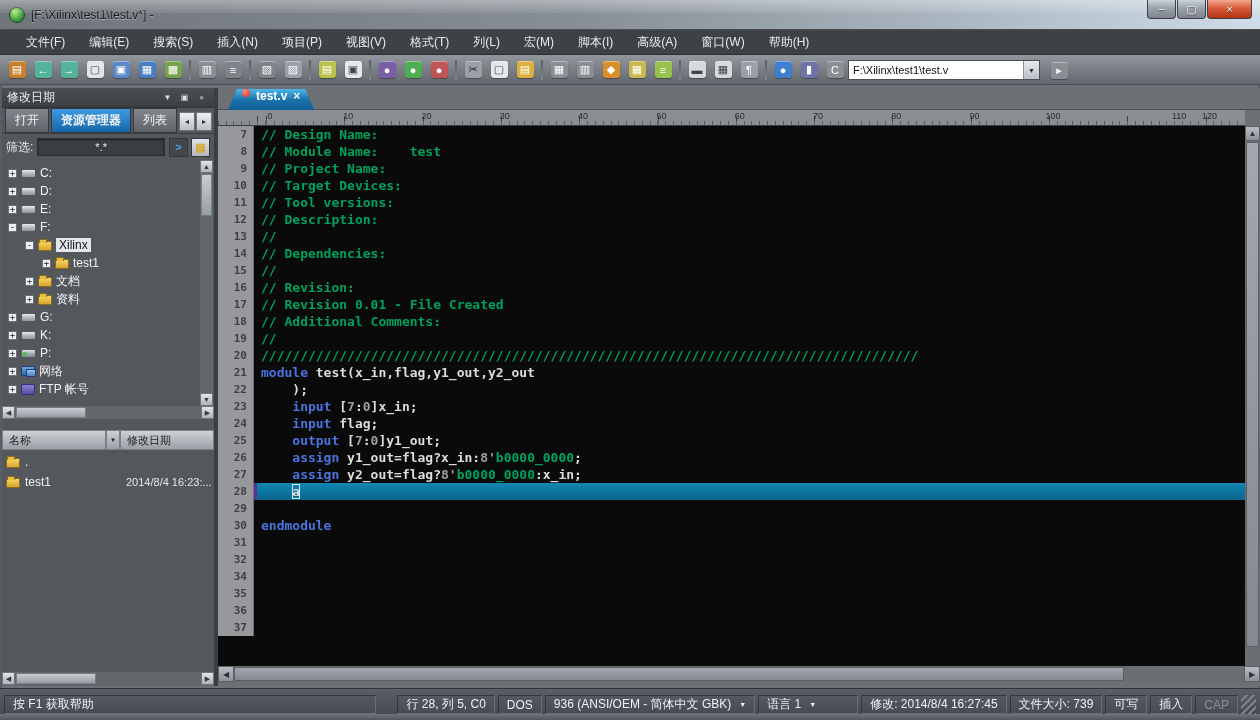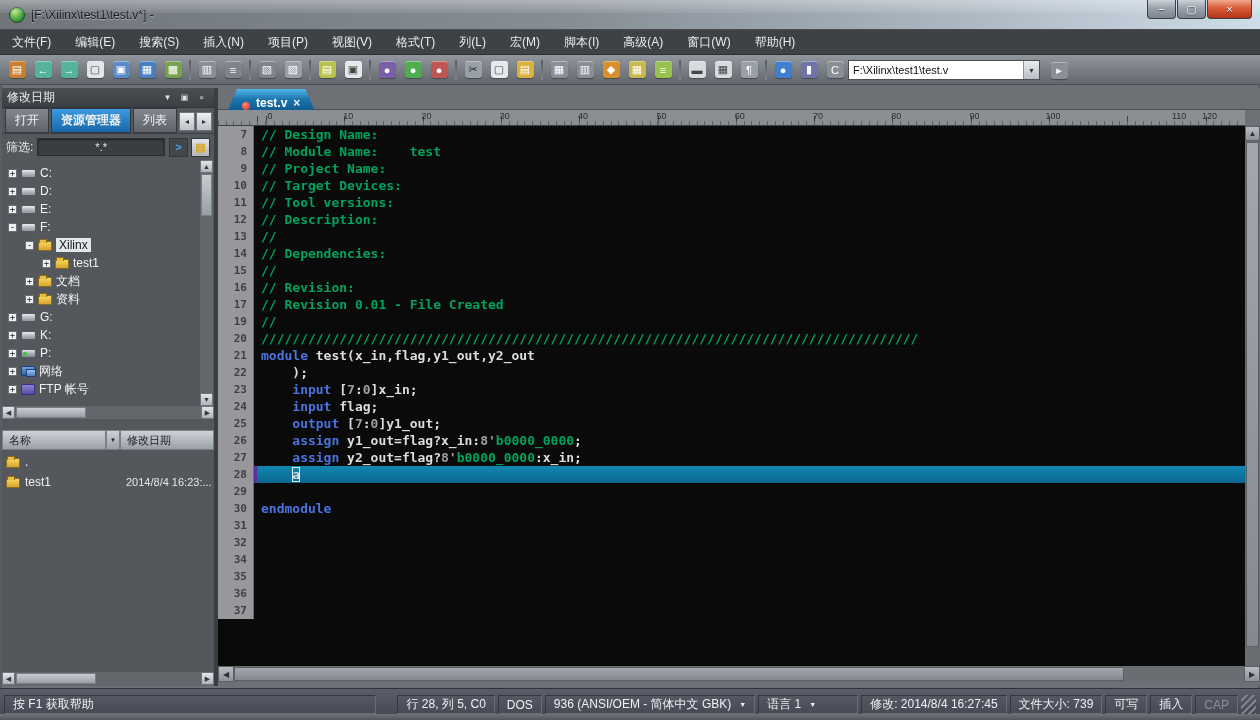"文件(F)" .menubar { padding-left: none -> 14px }
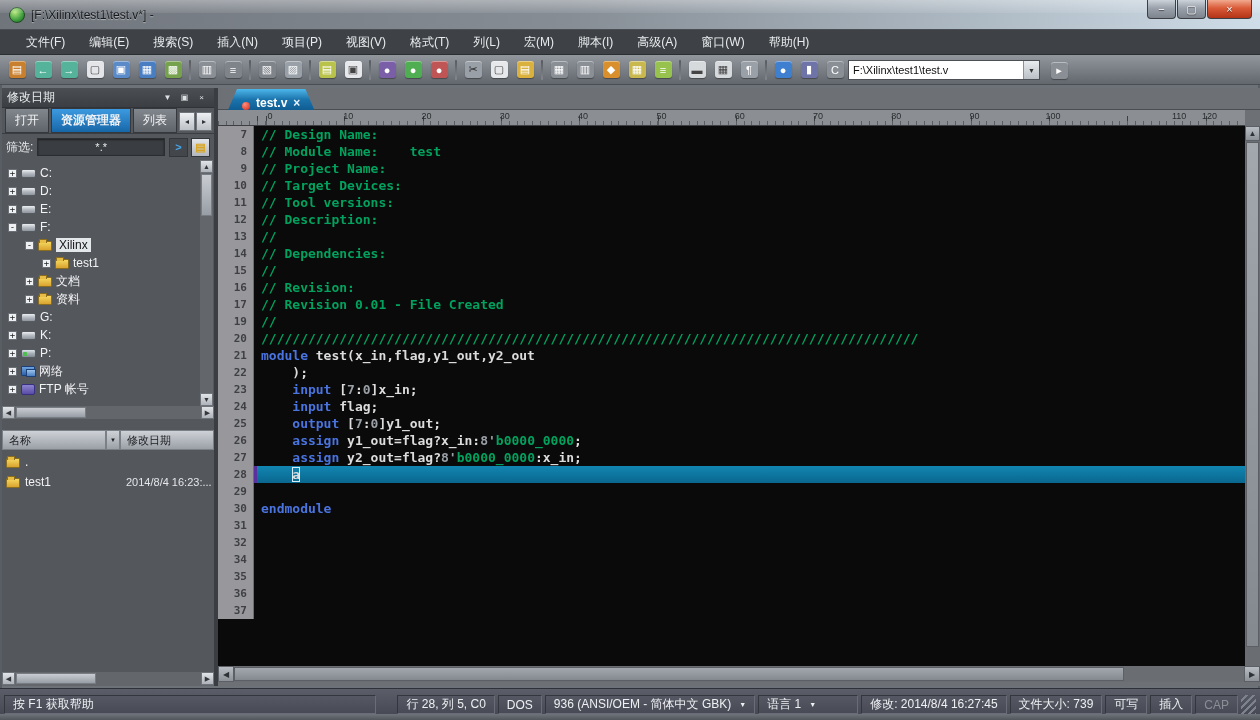"test.v" .etab { align-items: flex-end -> flex-start }
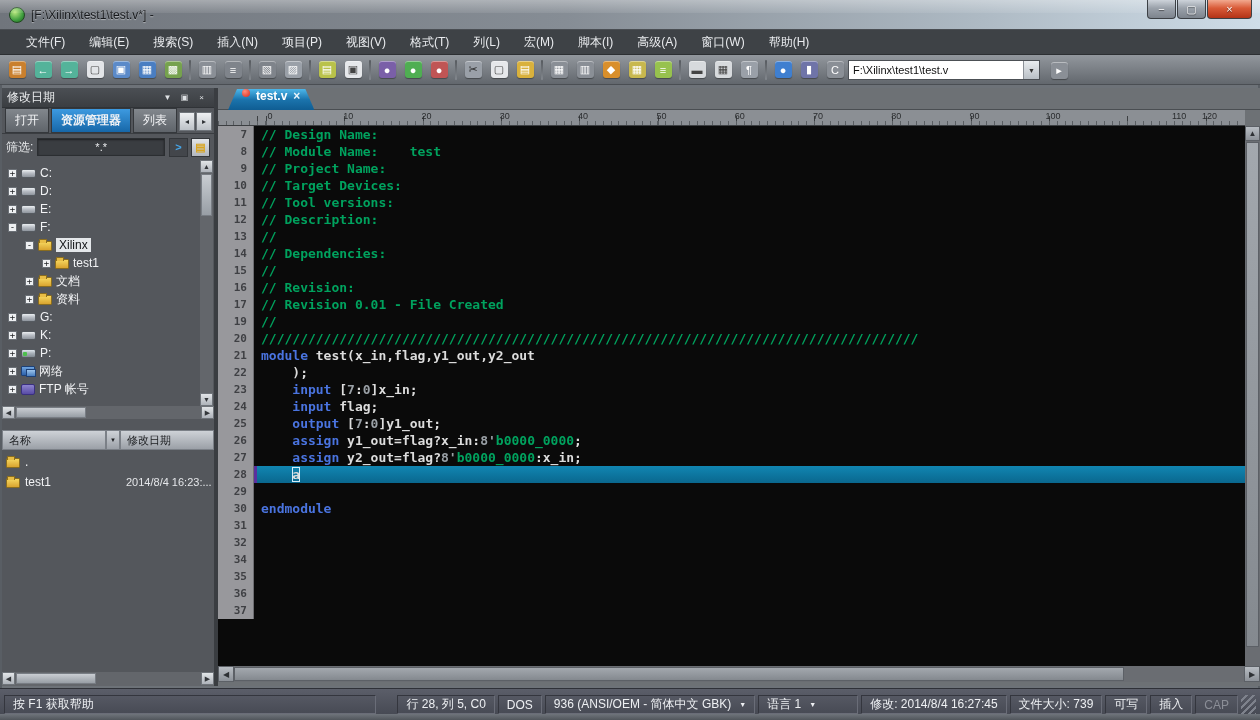"18" div.cline { html: none -> <div> <span>18</span> <span><span>// Additional Comments: </span></span> </div> }
